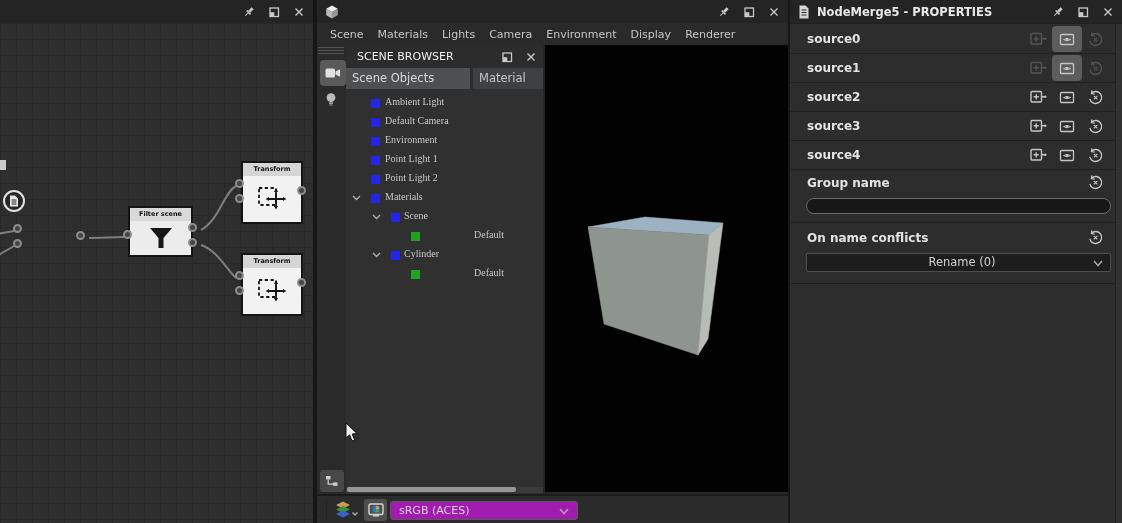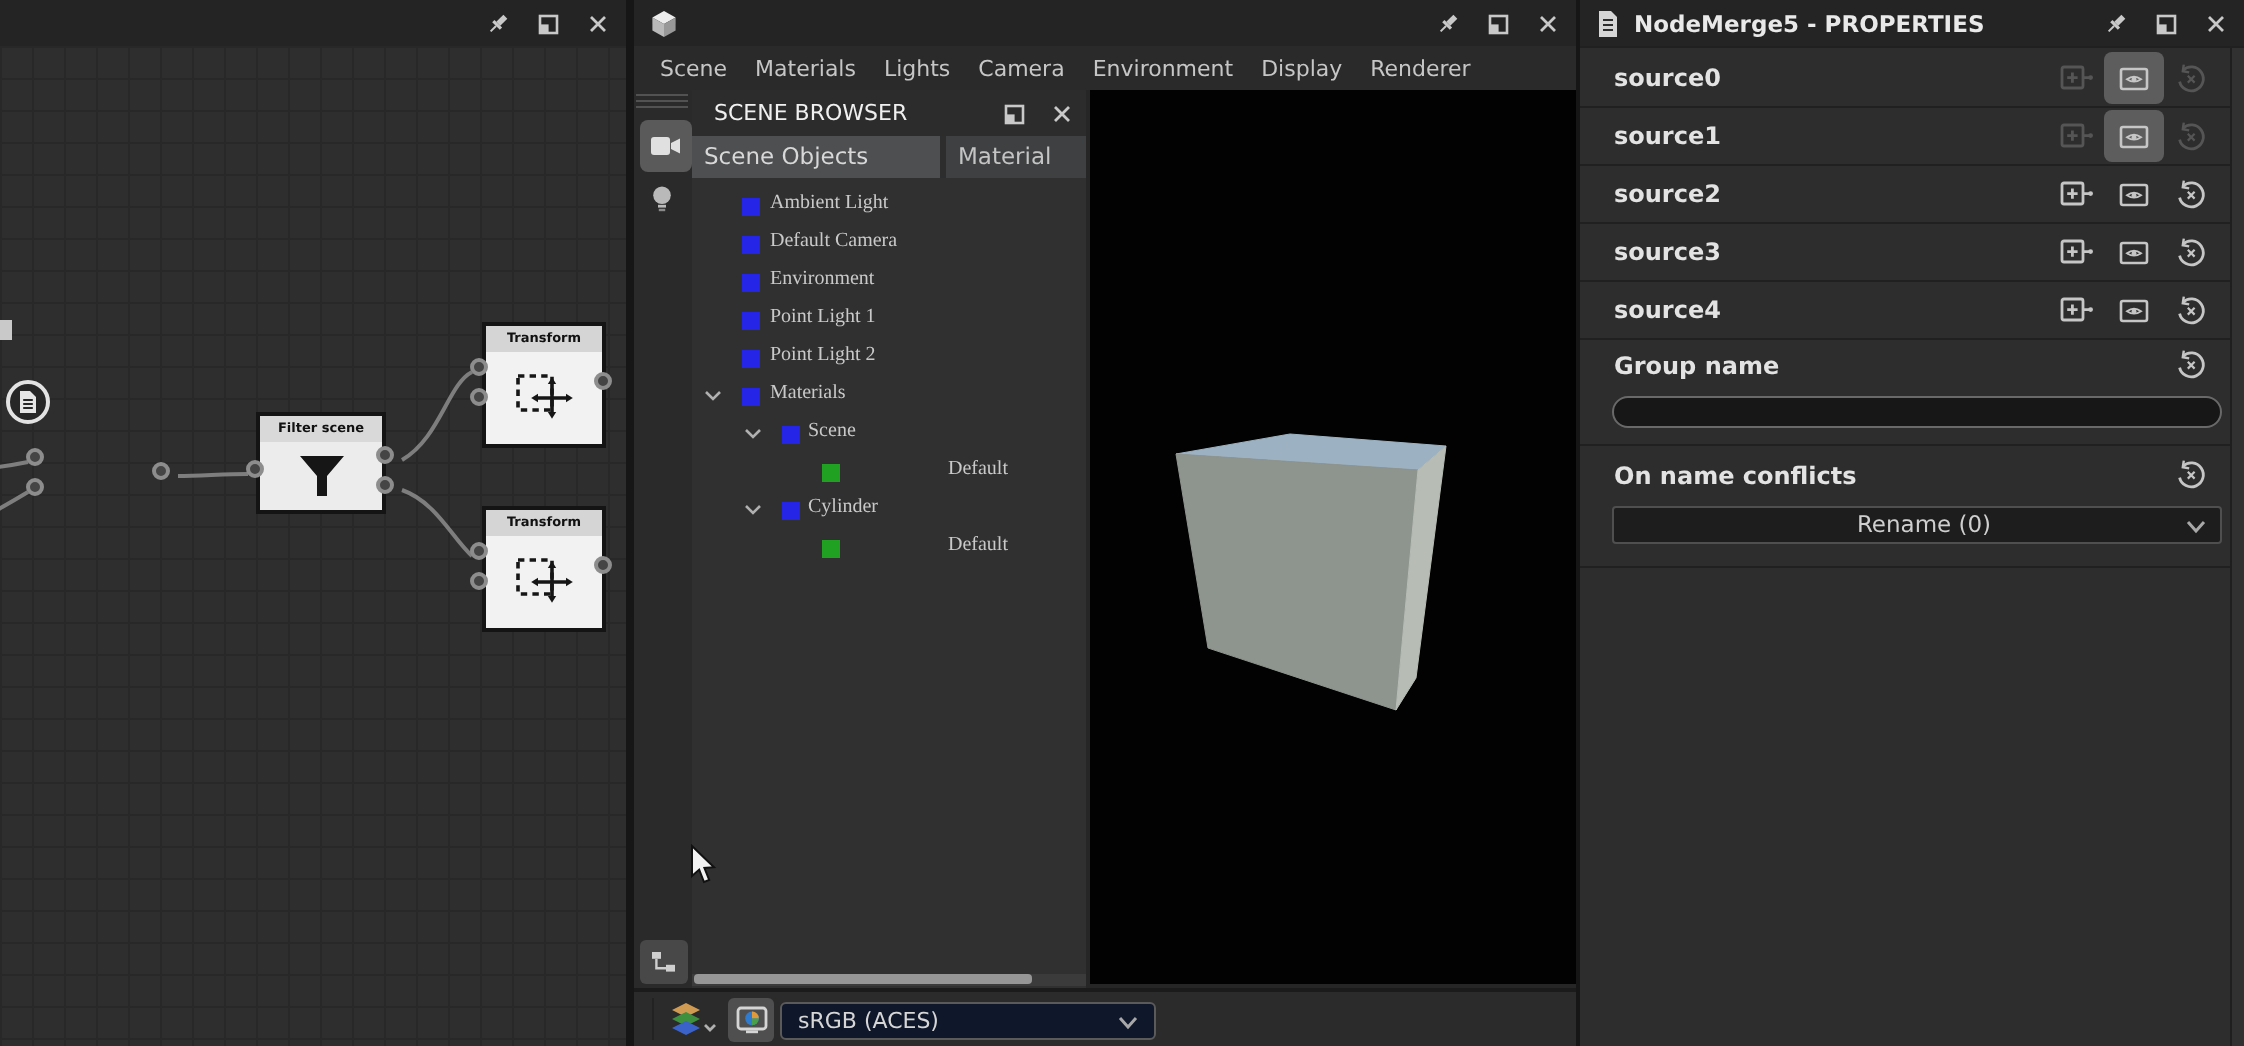"sRGB (ACES)" .combo { background: #0f172a -> #a21caf }
